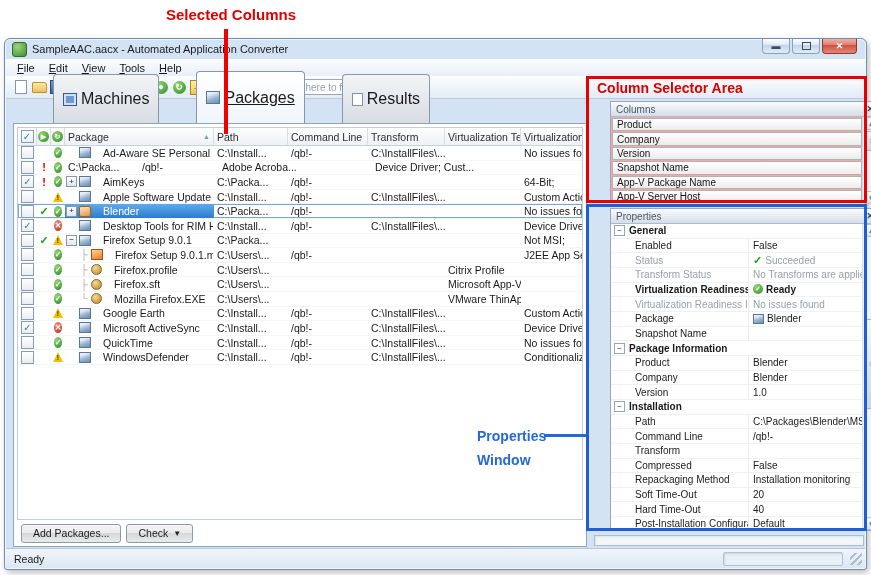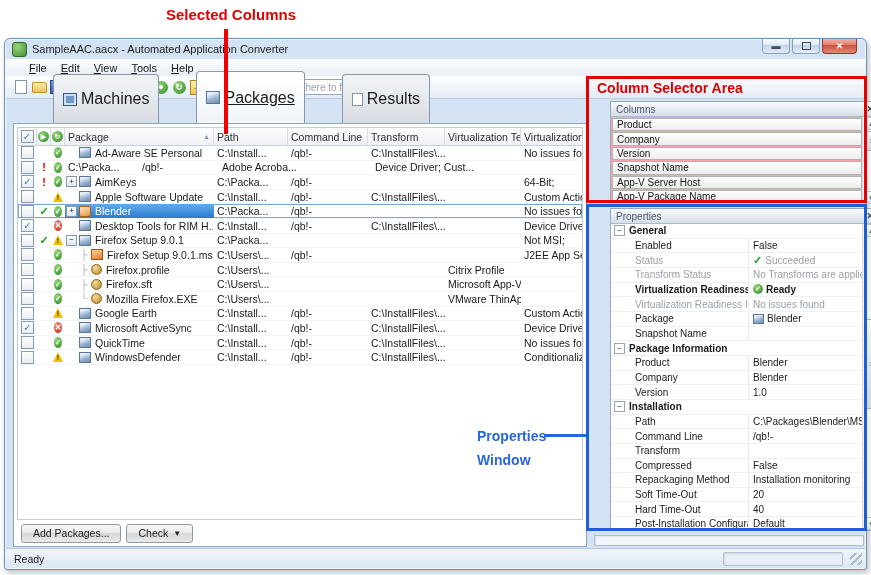"File" .menubar { padding-left: 16px -> 4px }
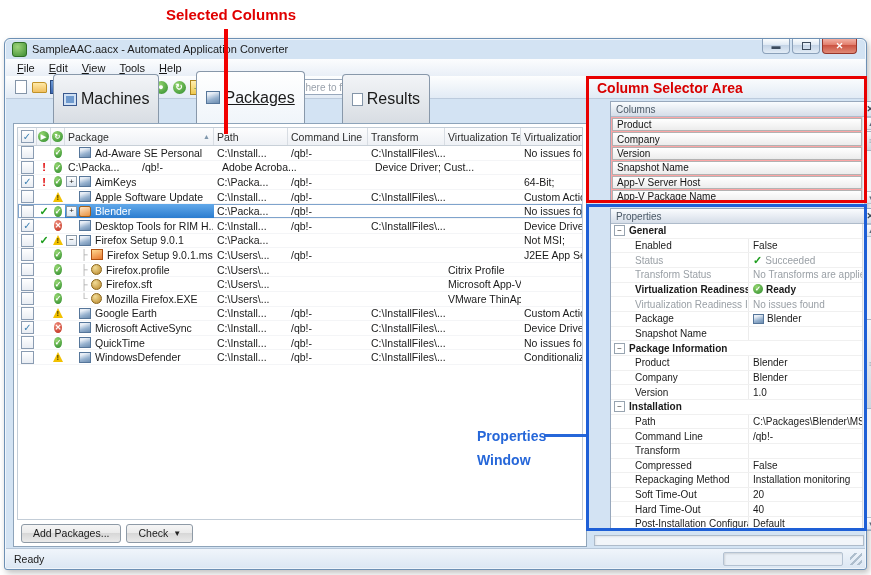"Ad-Aware SE Personal" .nametext { margin-left: 2px -> 10px }
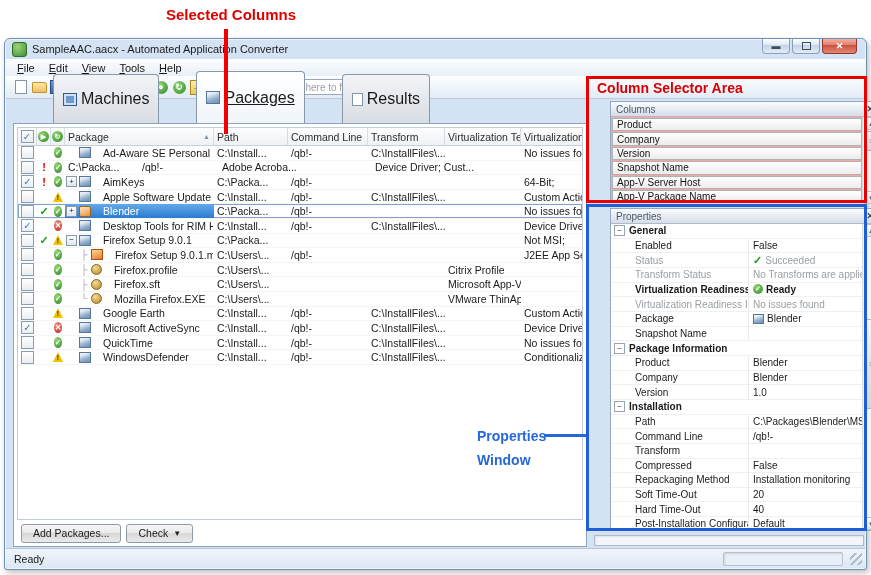"App-V Server Host" div.col-item { order: before "App-V Package Name" -> after "App-V Package Name" }
